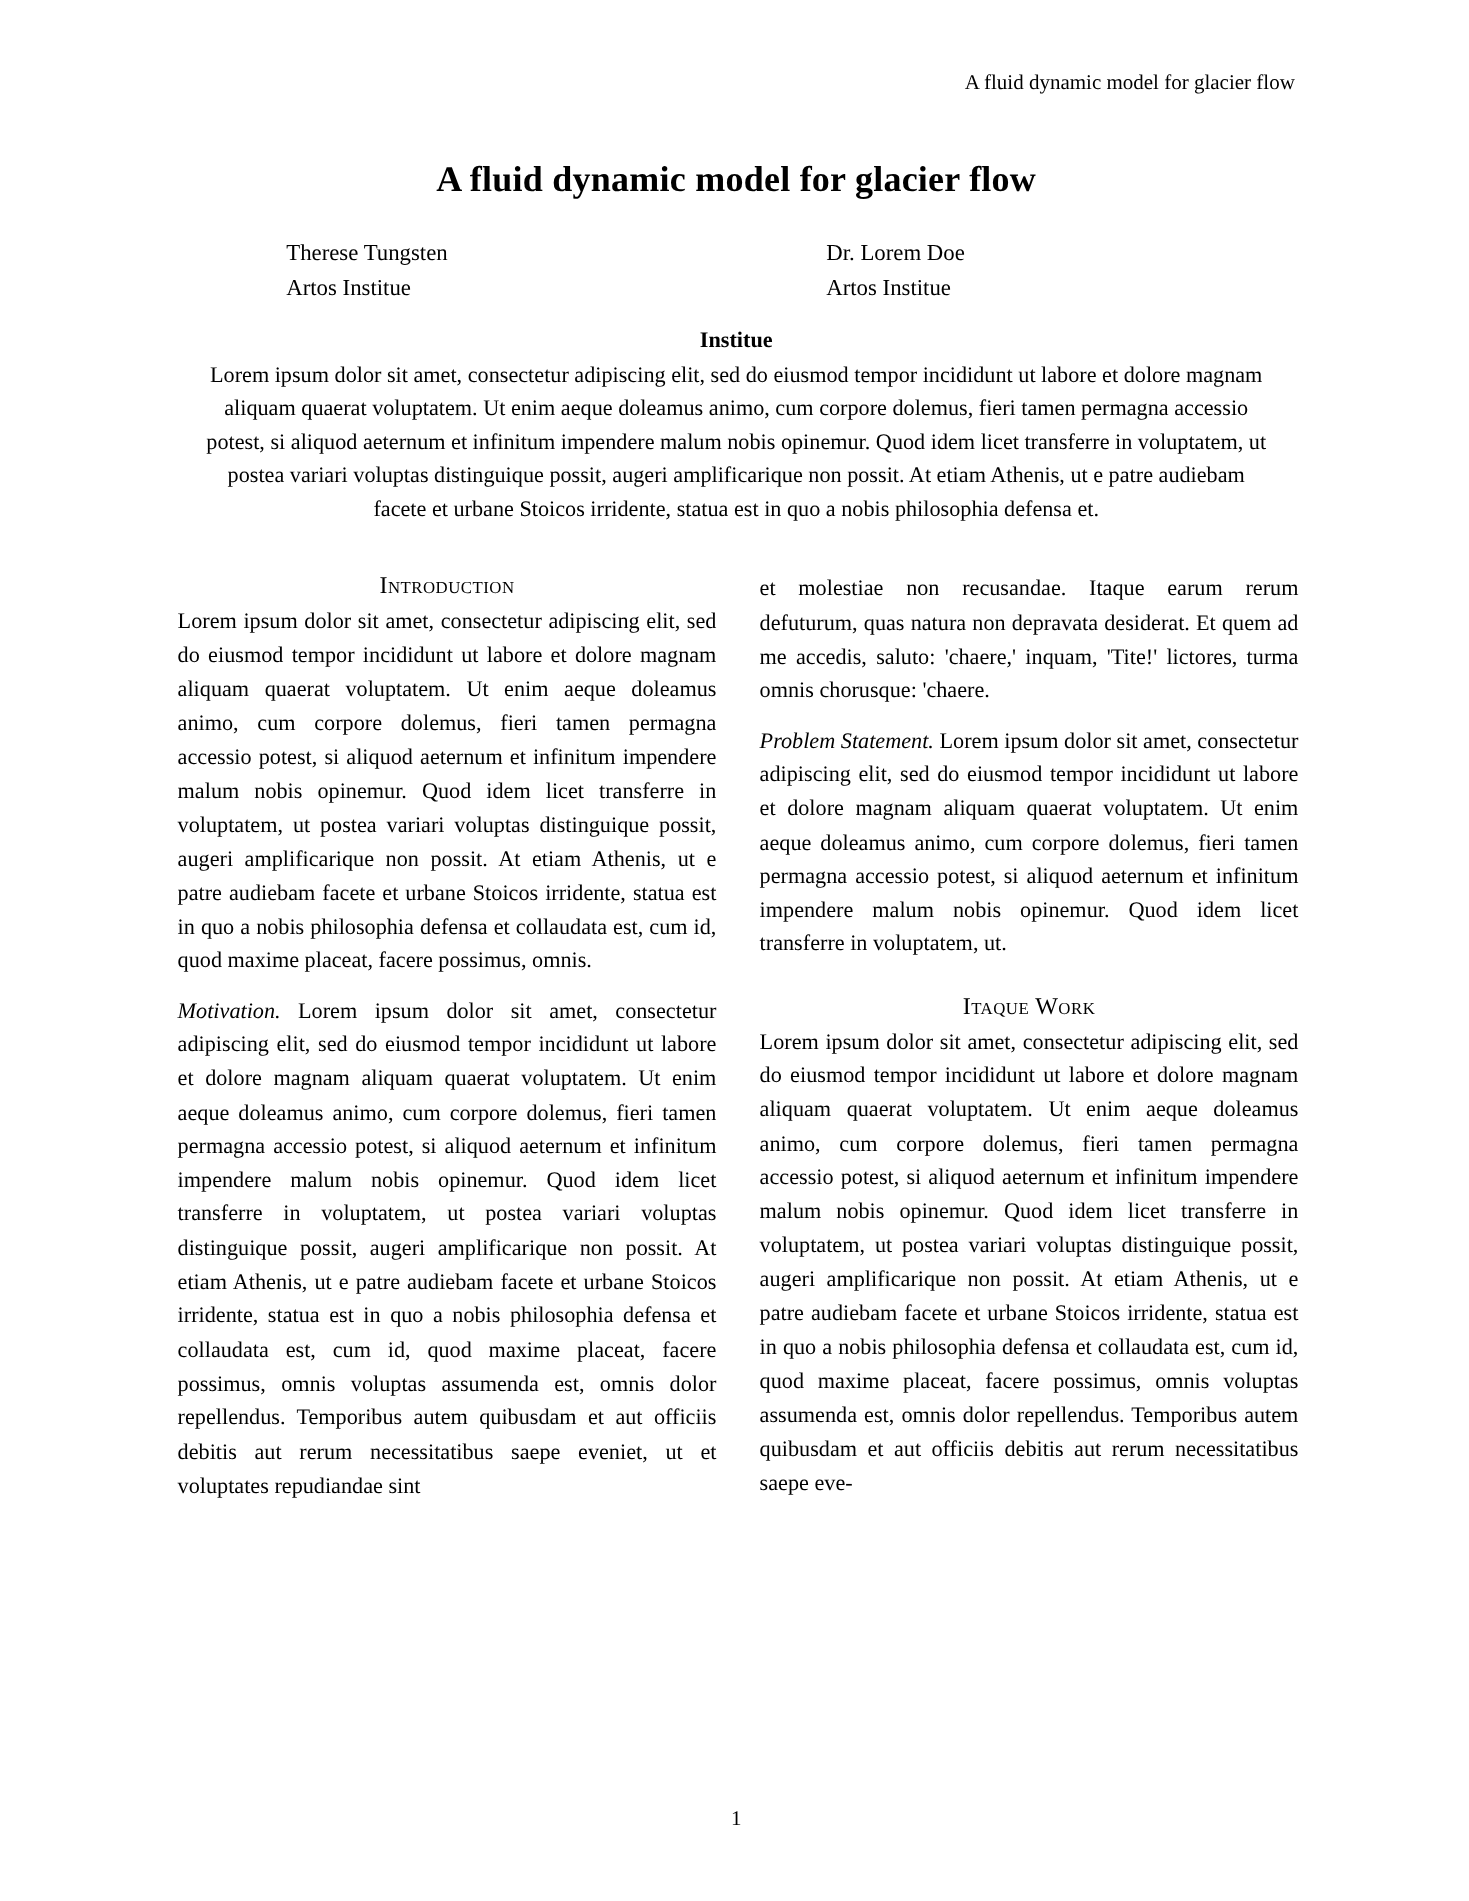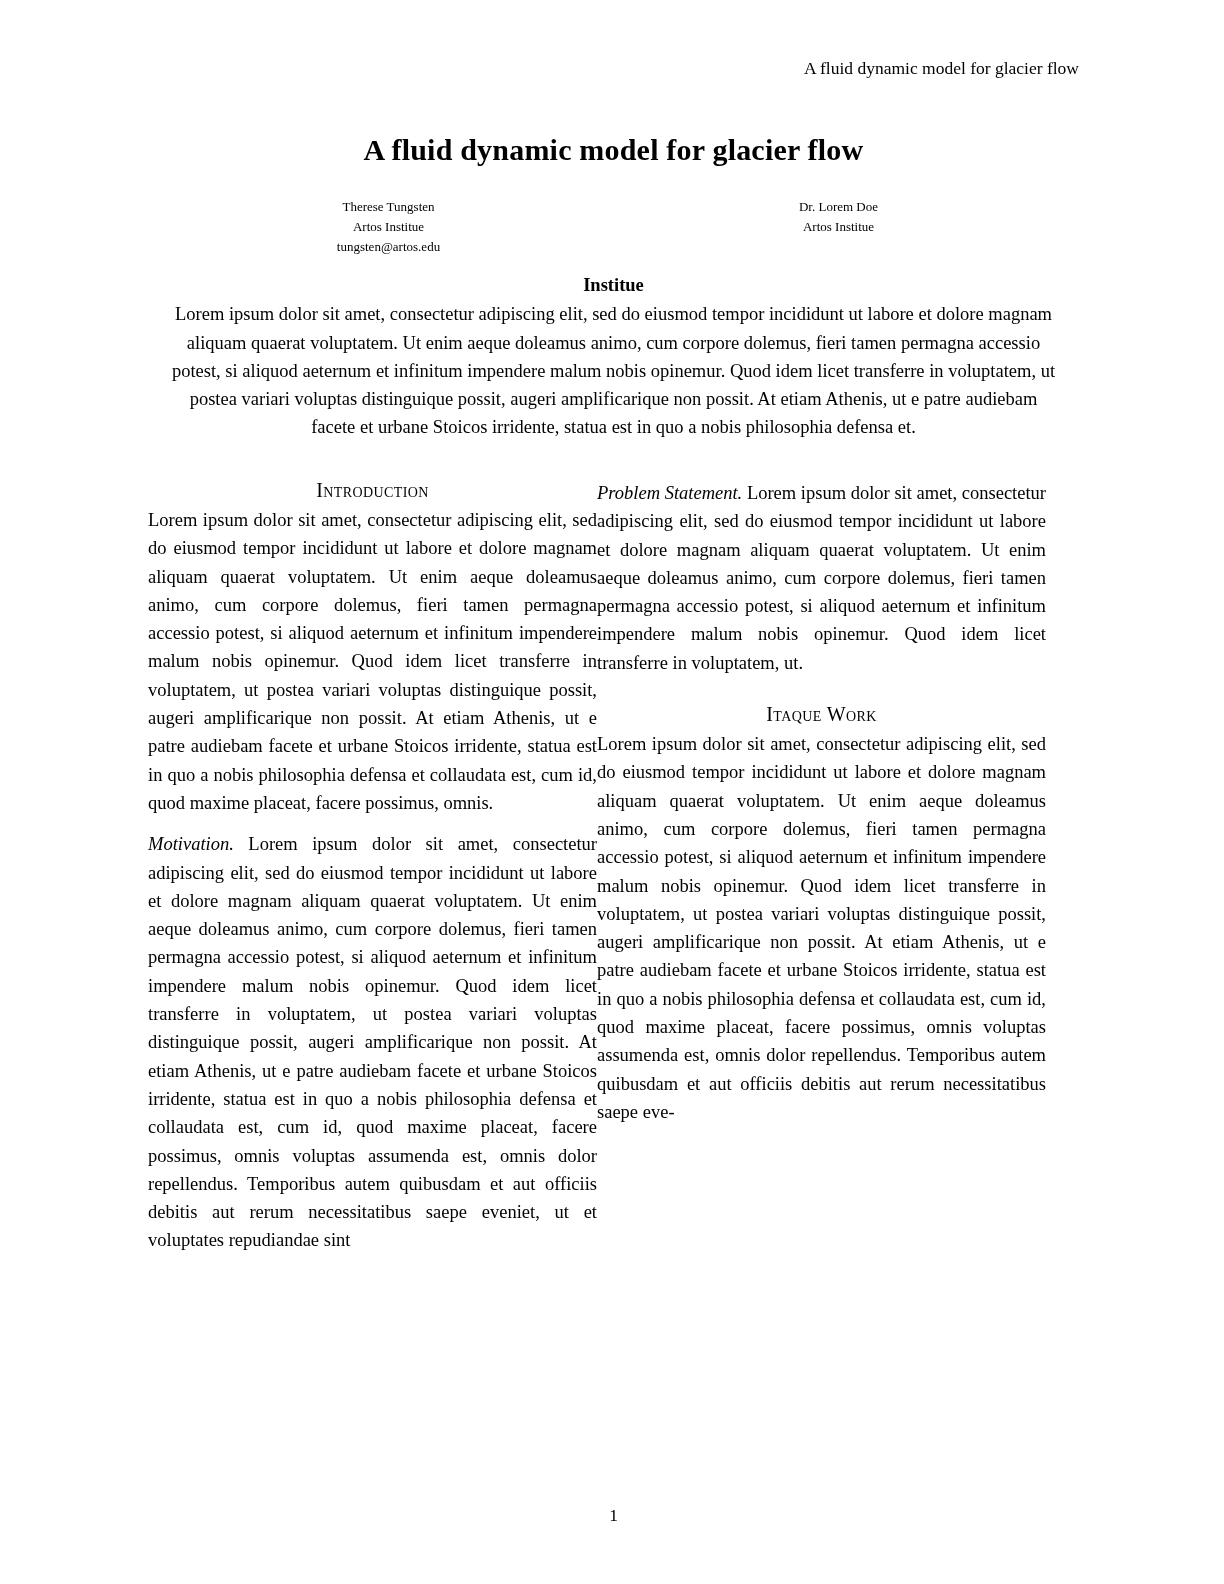"Therese Tungsten" .author { font-size: 13px -> 19px; text-align: center -> none }
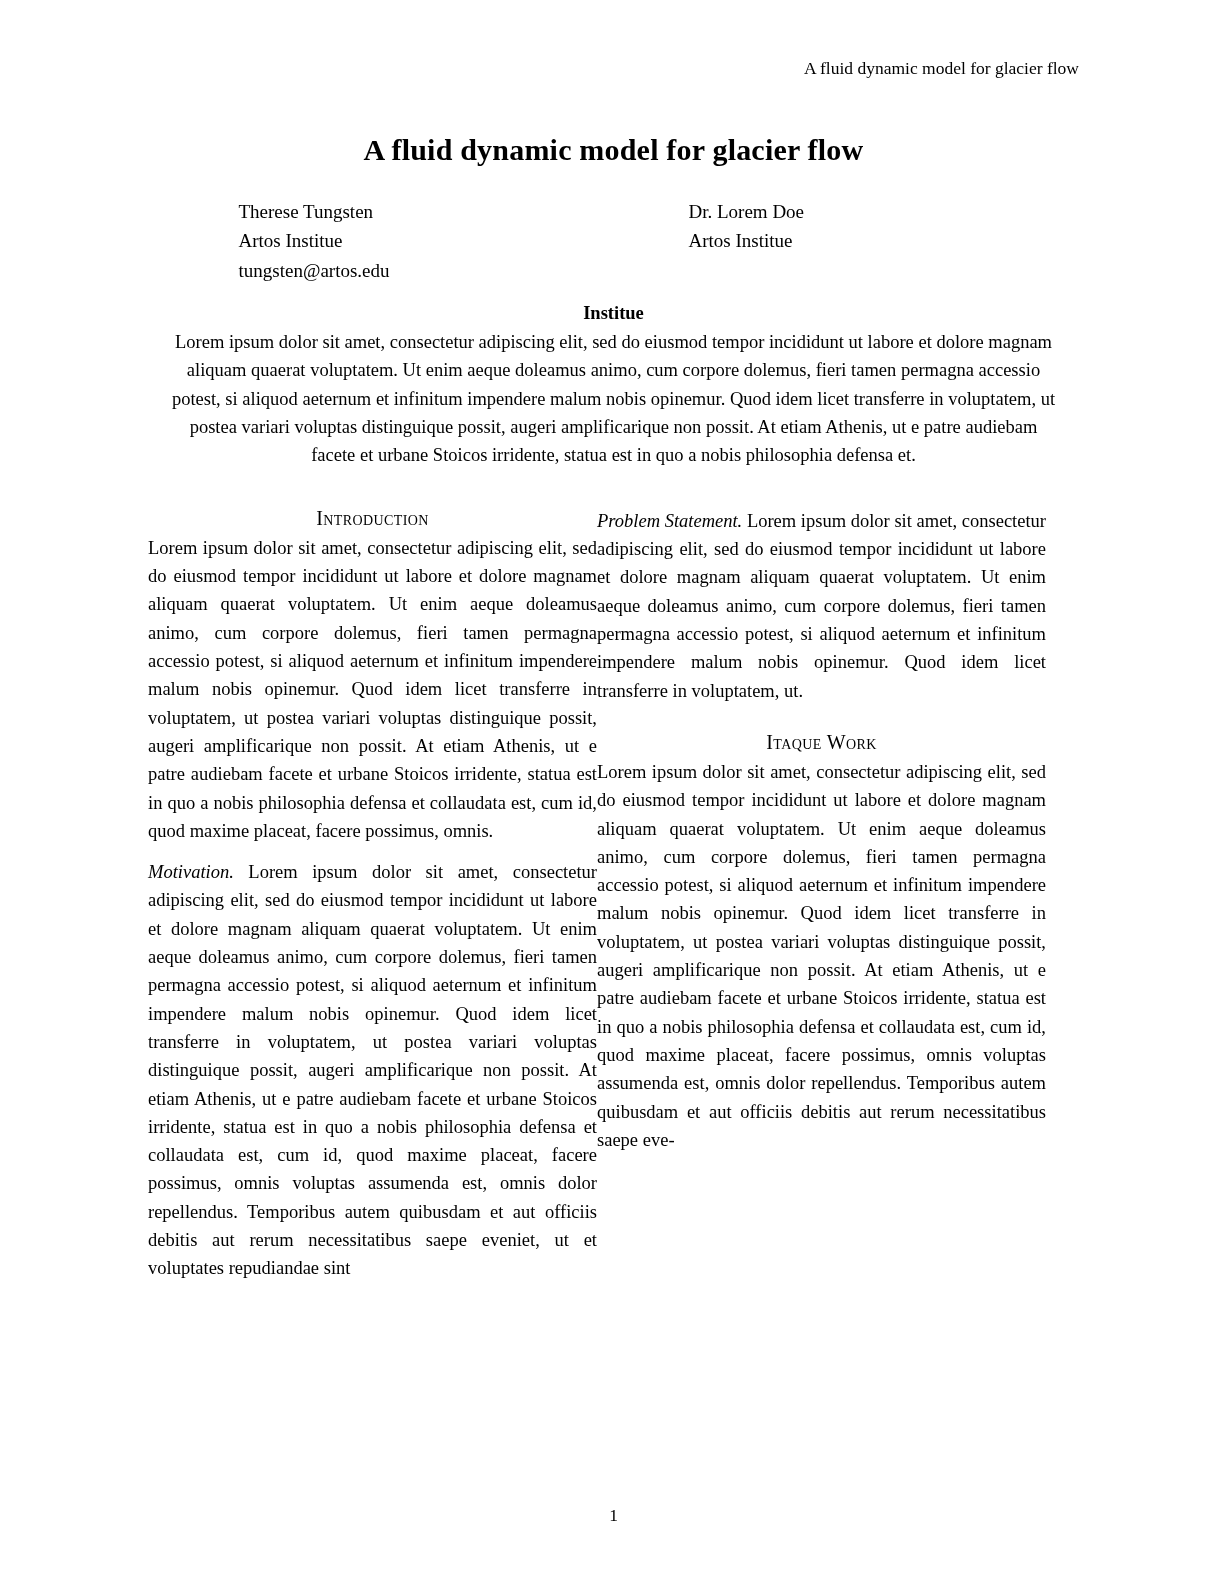"tungsten@artos.edu" div { html: <div>tungsten@artos.edu</div> -> none }
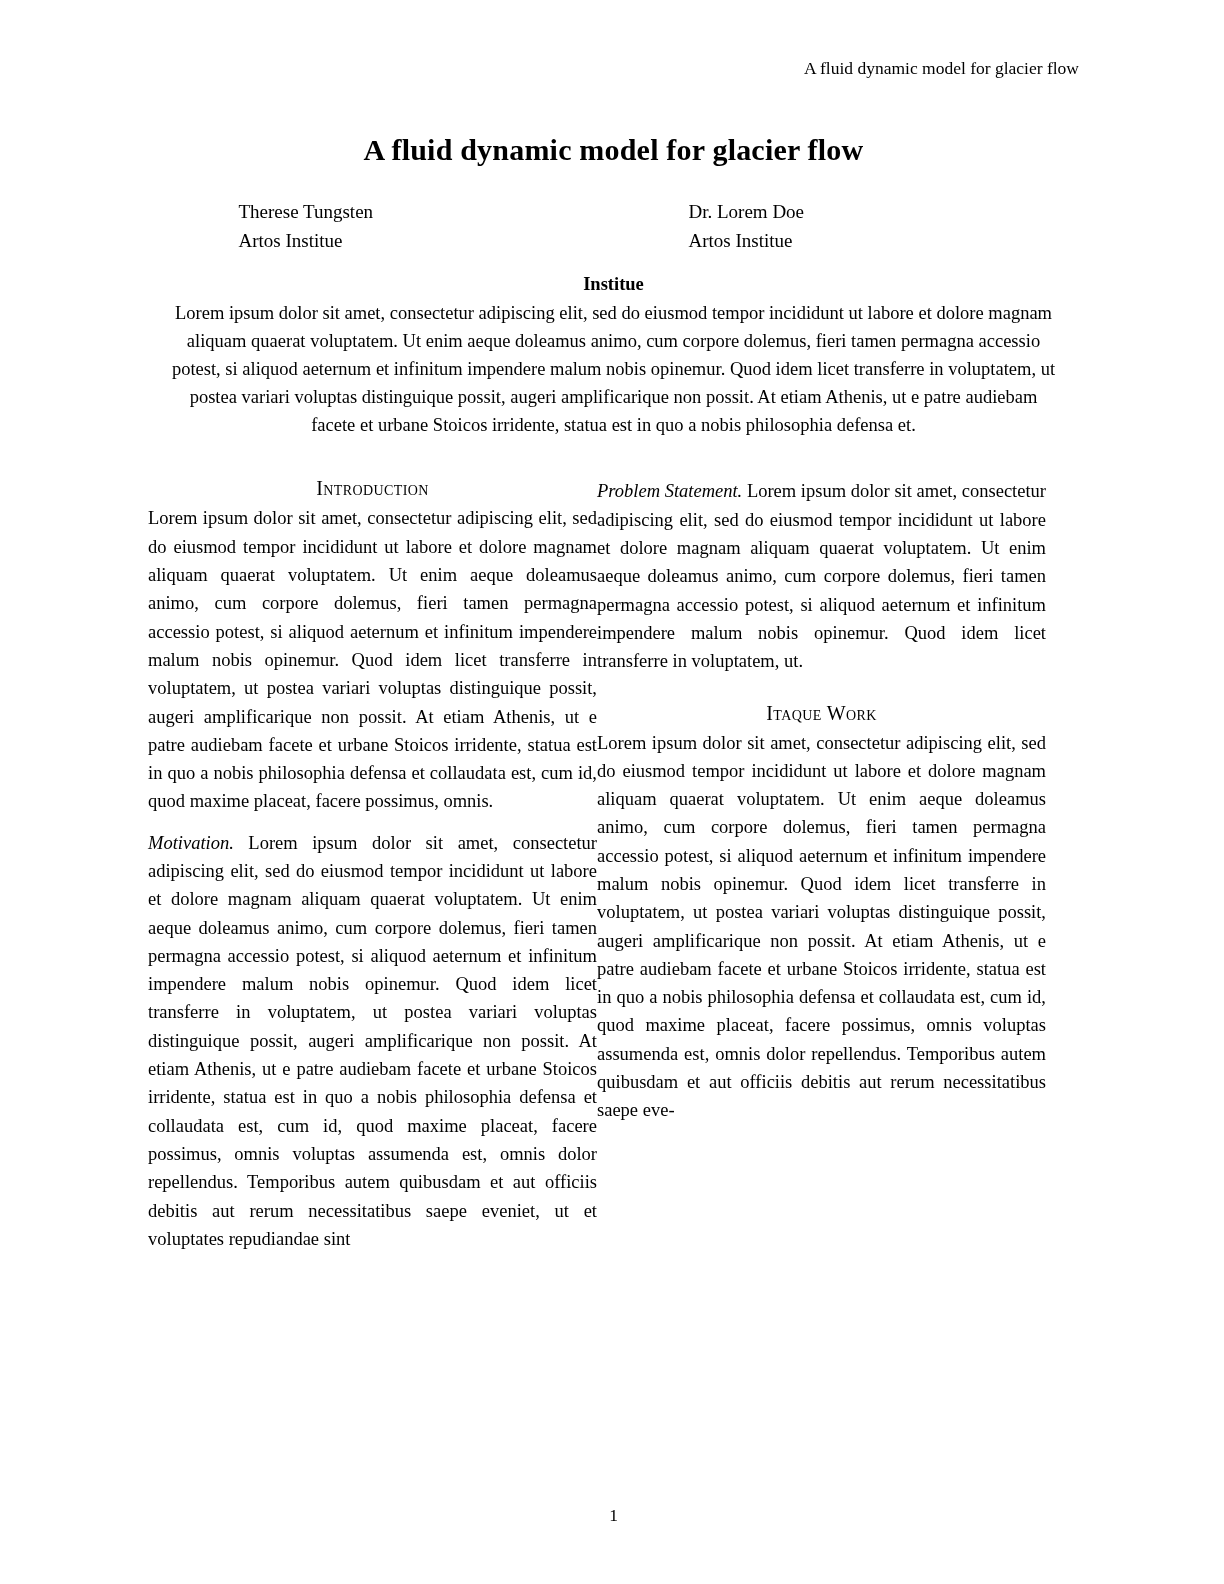"Introduction" .columns { gap: none -> 36px }
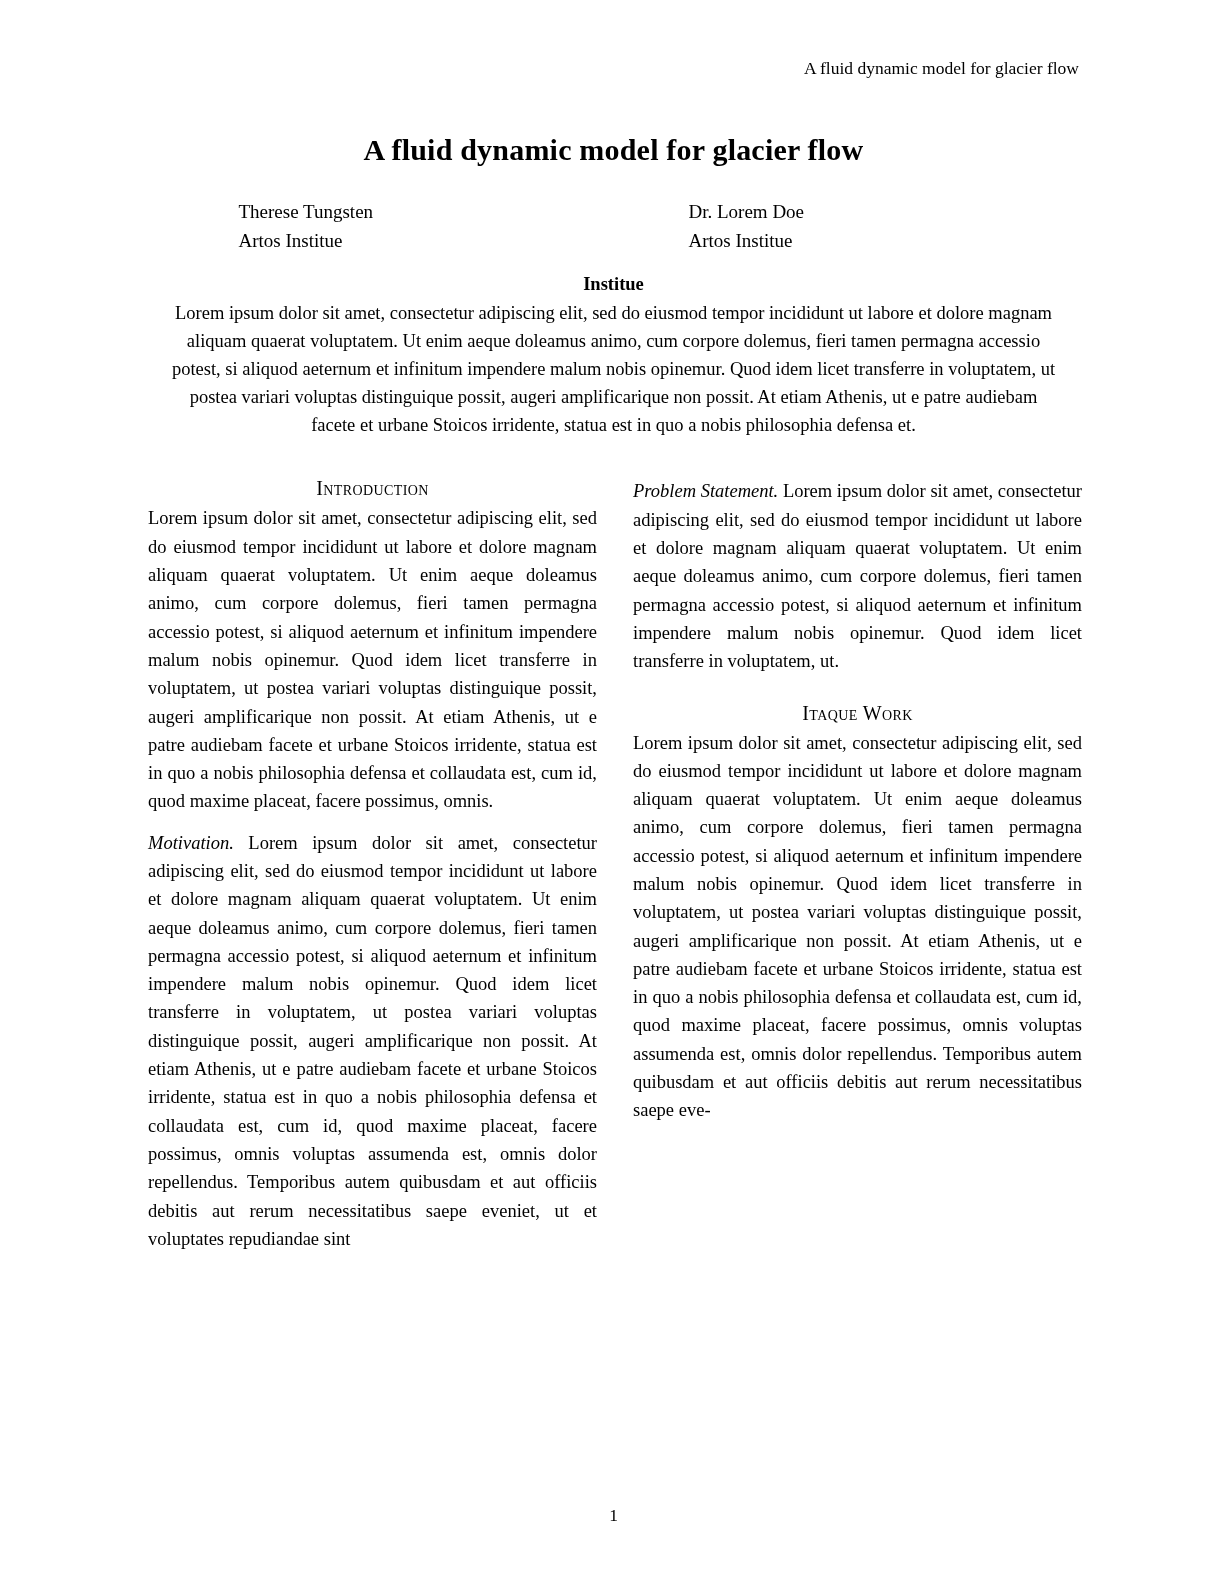"et molestiae non recusandae. Itaque" p.body { html: none -> <p>et molestiae non recusandae. Itaque earum rerum defuturum, quas natura non depravata desiderat. Et quem ad me accedis, saluto: 'chaere,' inquam, 'Tite!' lictores, turma omnis chorusque: 'chaere.</p> }
